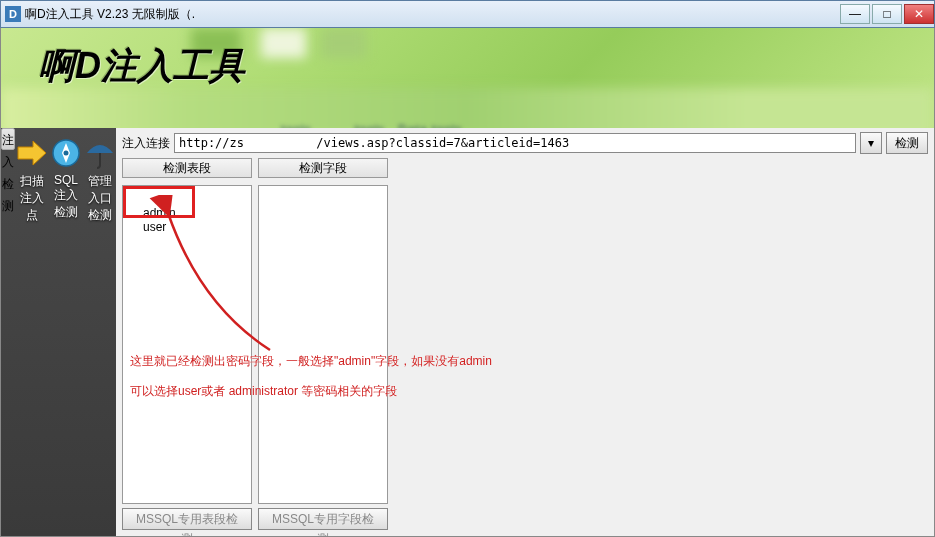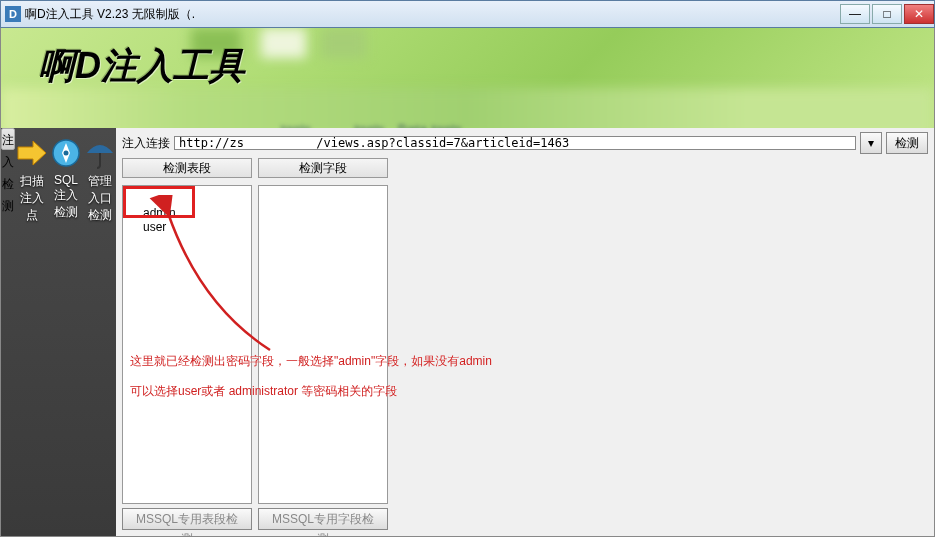"http://zs" .url-input { height: 14px -> 20px }
